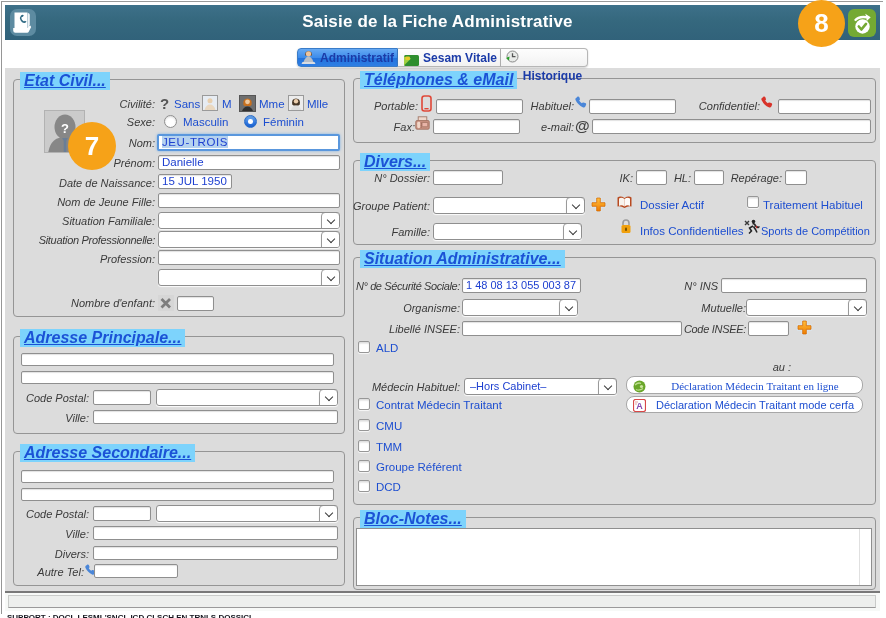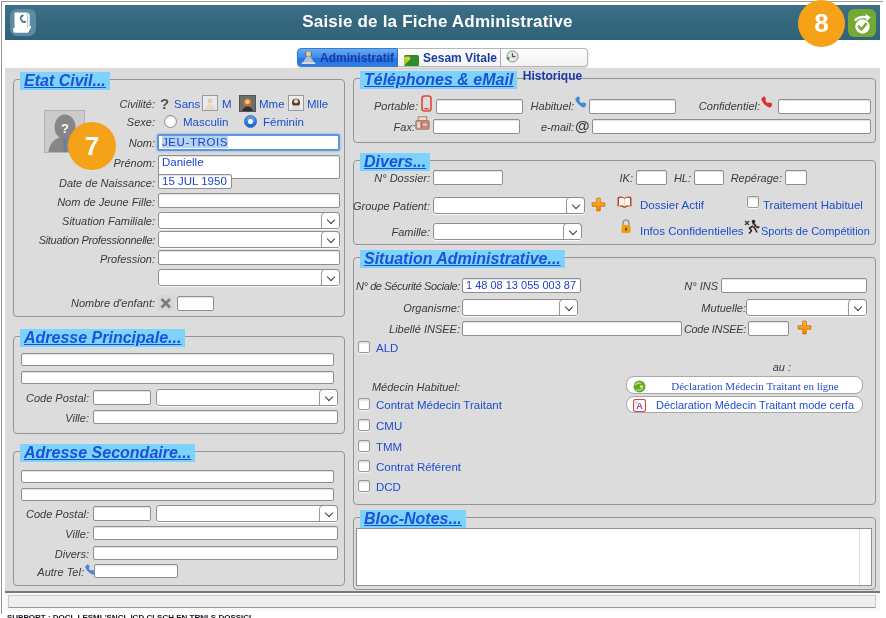"Danielle" div.inp { height: 24px -> 15px }
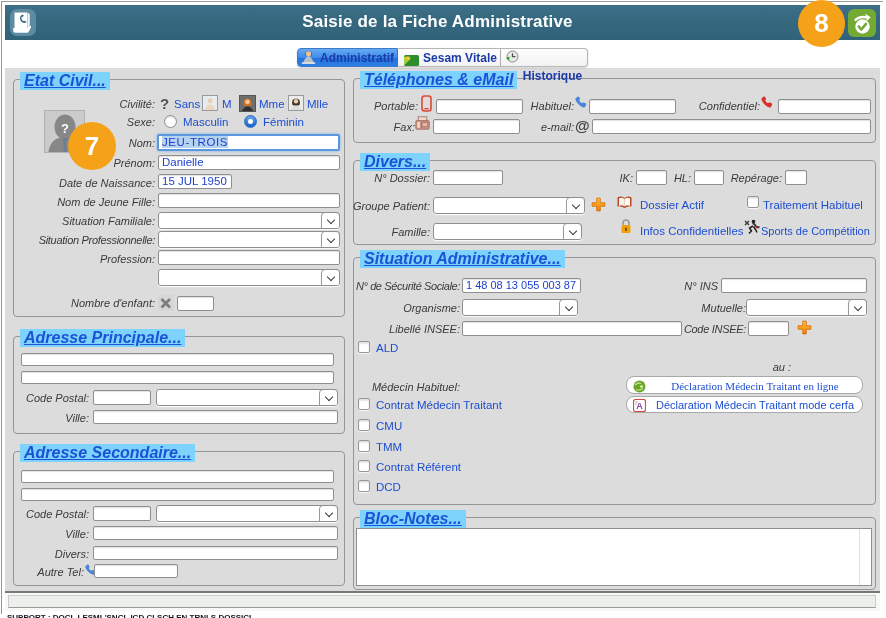"–Hors Cabinet–" div.sel { html: none -> <div>–Hors Cabinet–</div> }
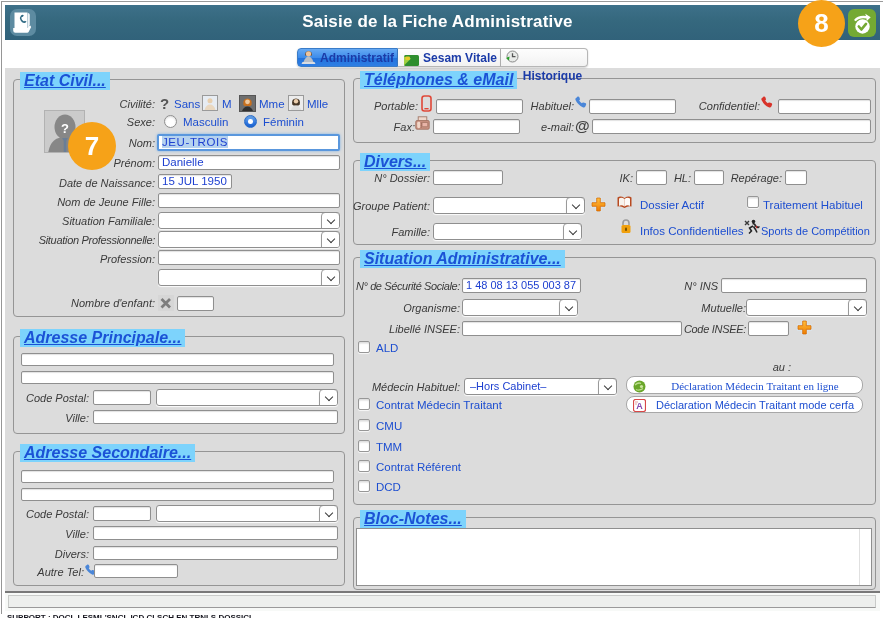"Contrat Référent" div.blu { text: Contrat -> Groupe }
